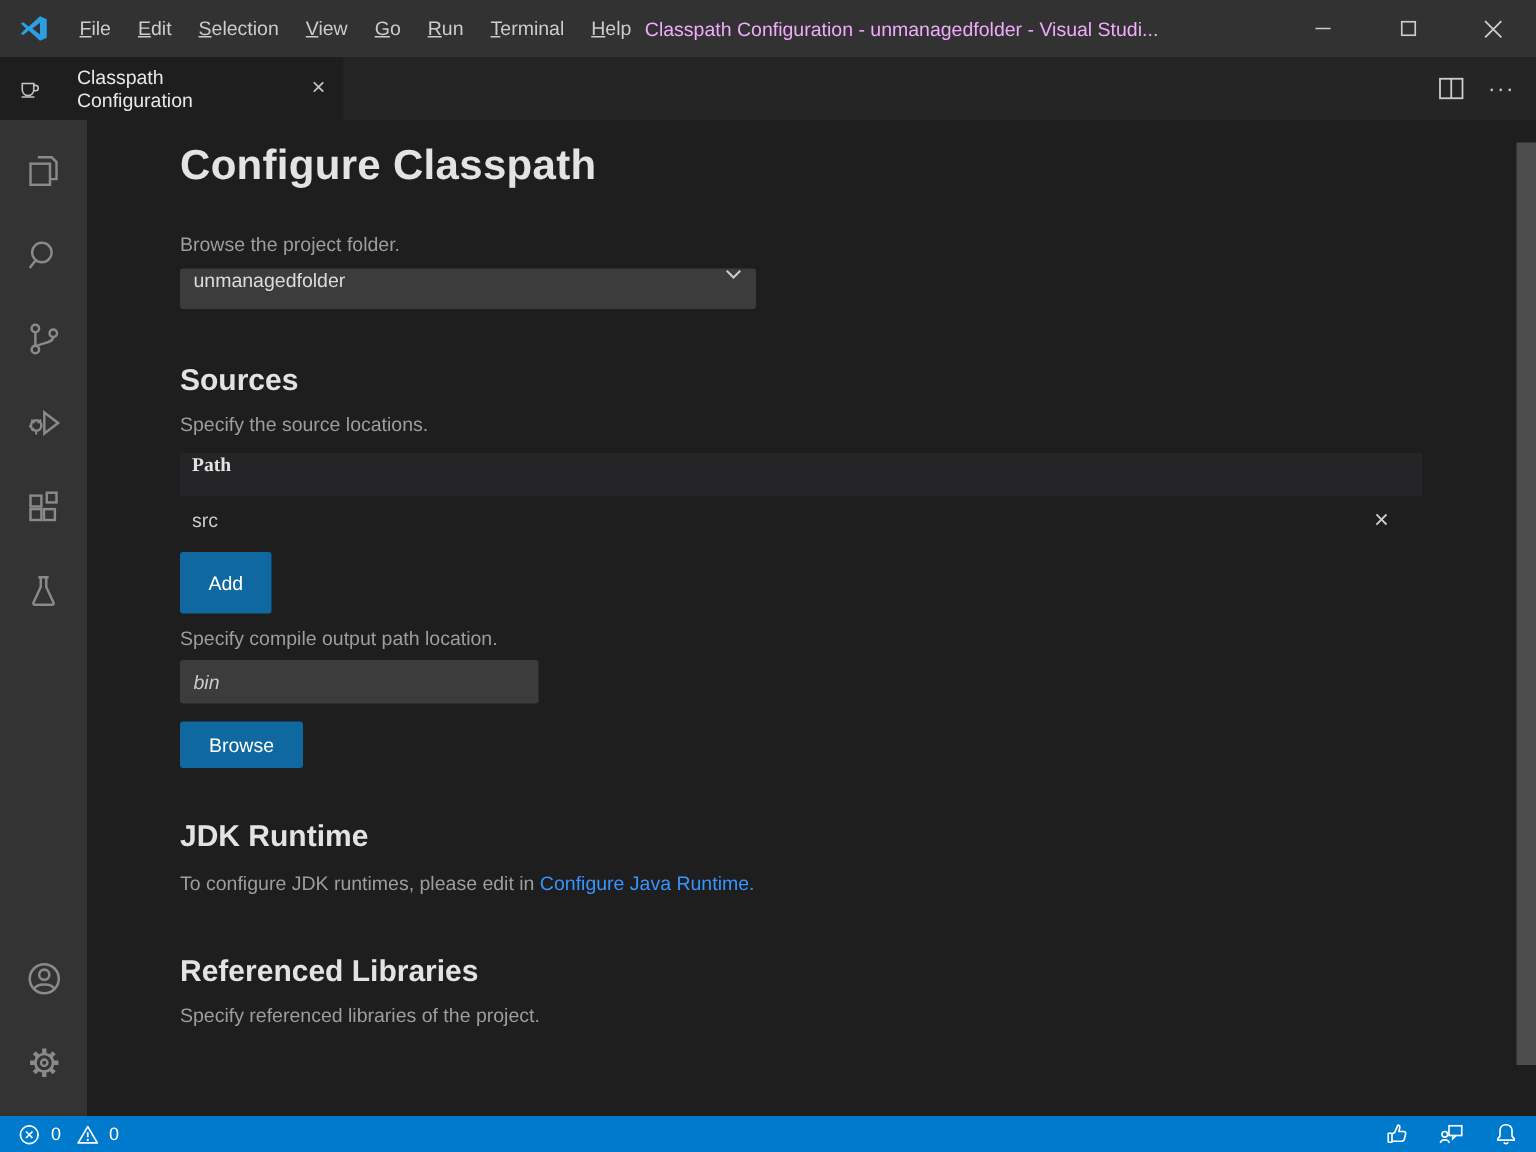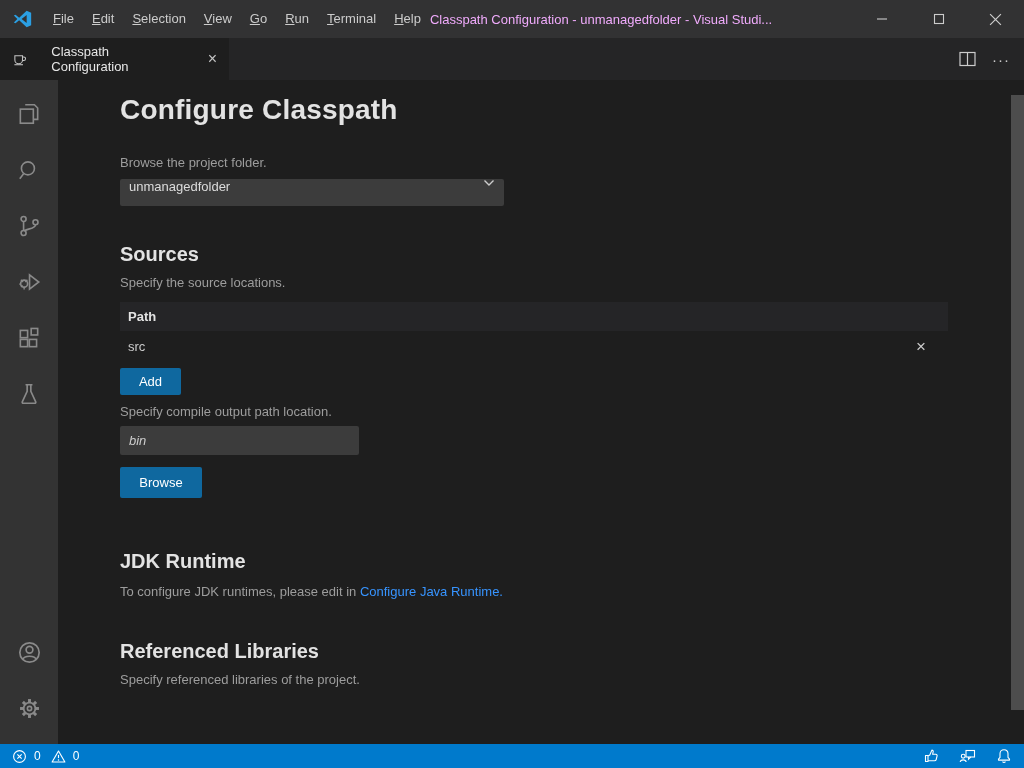"Path" .path-header { align-items: center -> none; font-family: none -> Liberation Serif, serif }
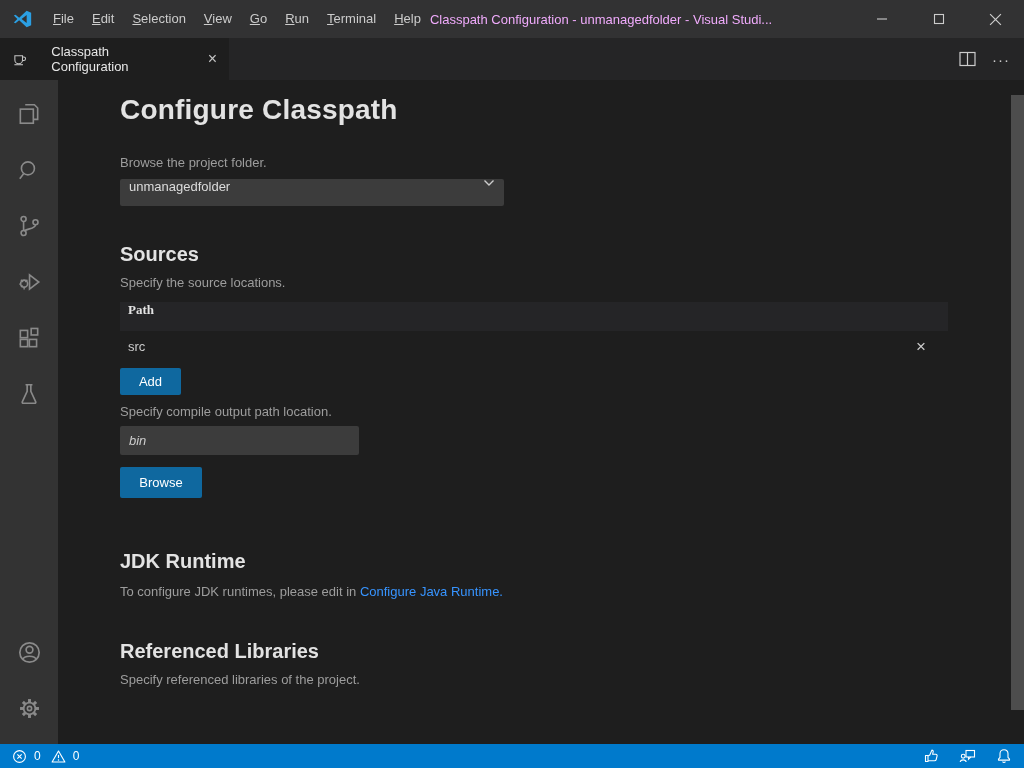"Add" .btn-add { height: 27px -> 41px }
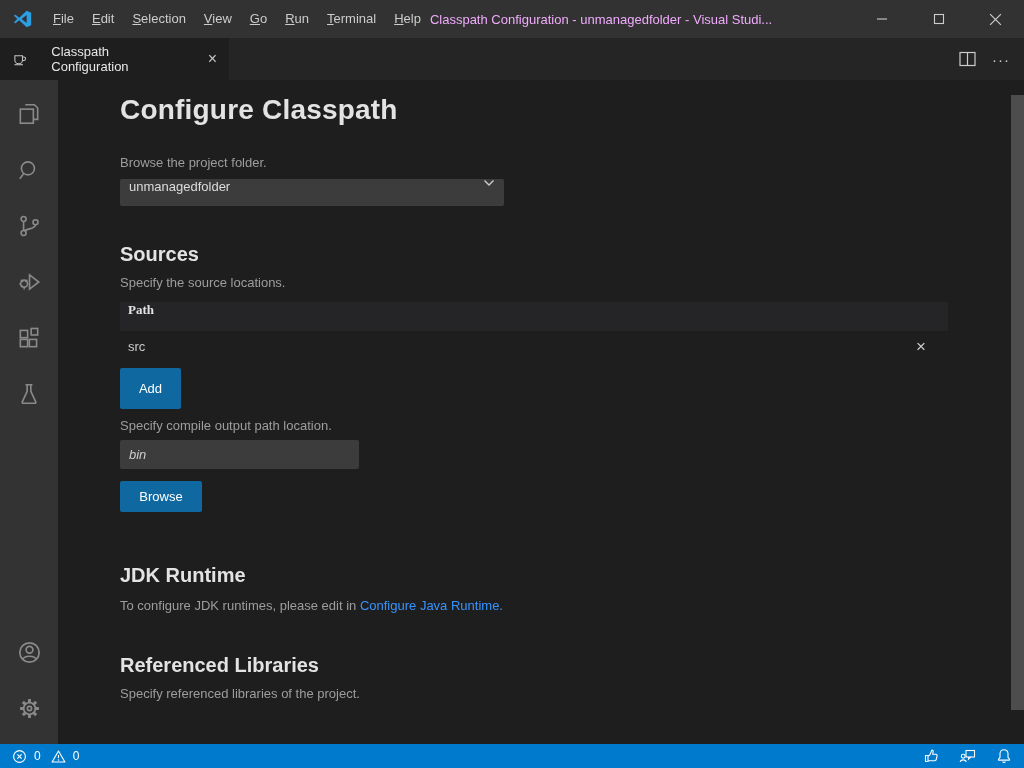"JDK Runtime" .jdk-heading { margin-top: 52px -> 35px }
